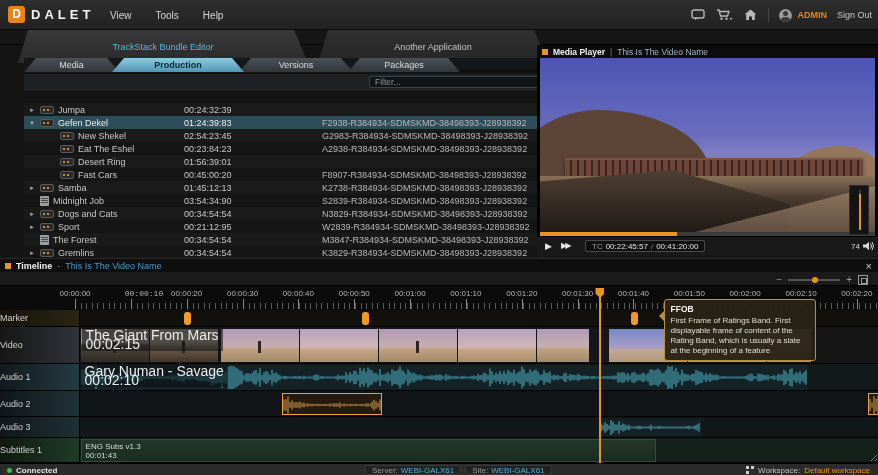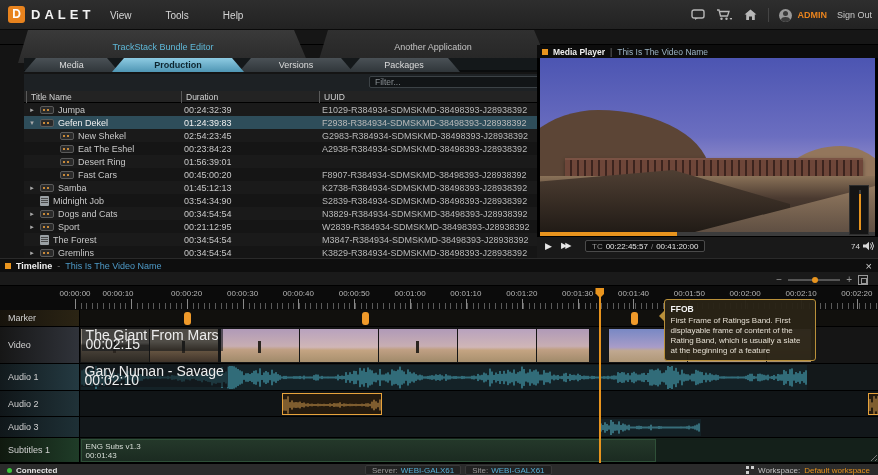"View" .menubar { gap: 34px -> 24px }
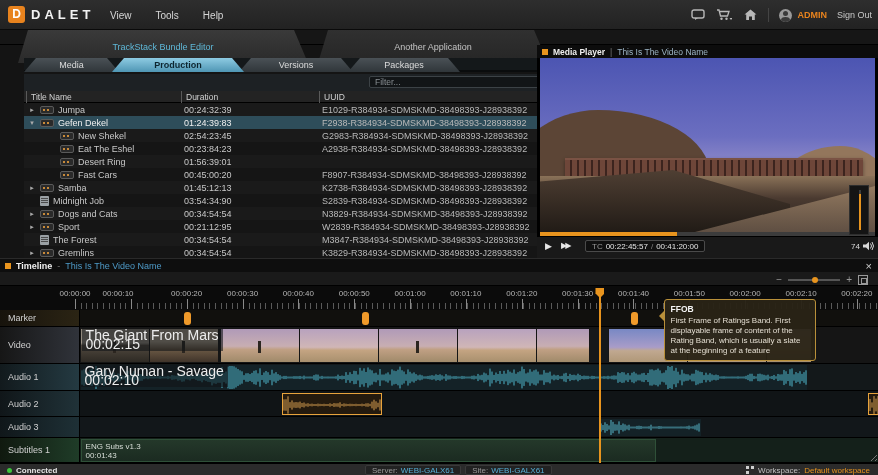"Title Name" div.thead { html: <div> <div>Title Name</div> <div>Duration</div> <div>UUID</div> </div> -> none }
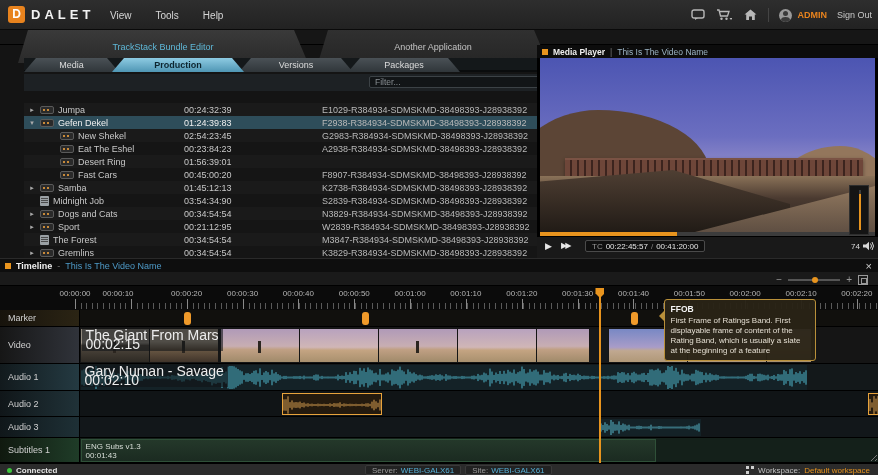"E1029-R384934-SDMSKMD-38498393-J28938392" div.cell-uuid { html: <div>E1029-R384934-SDMSKMD-38498393-J28938392</div> -> none }
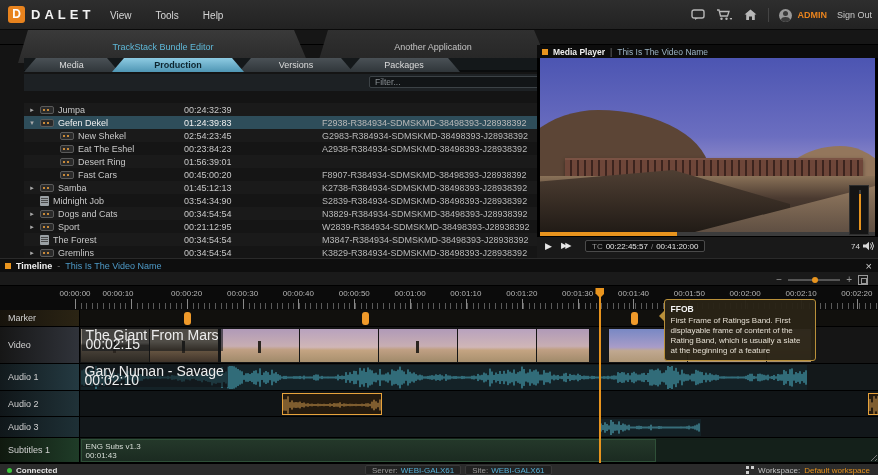"00:00:10" div.ruler-label { font-family: none -> Liberation Mono, monospace; left: 118px -> 144px }
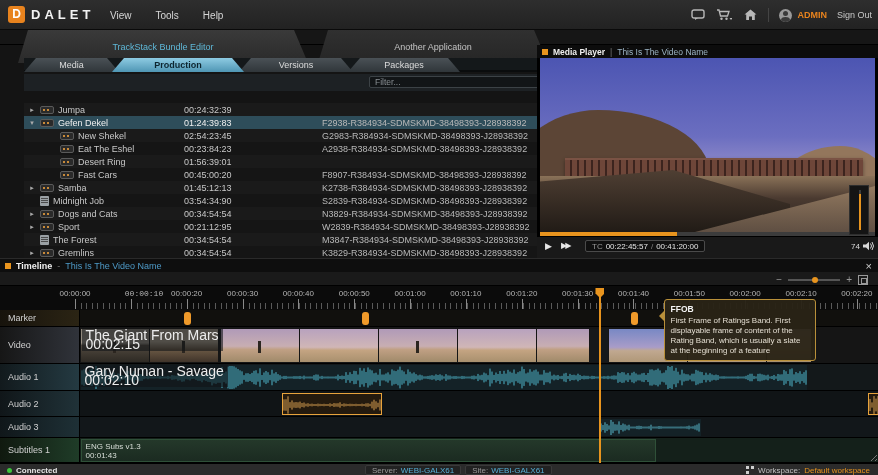"Marker" .trk-label { padding-left: 8px -> none }
